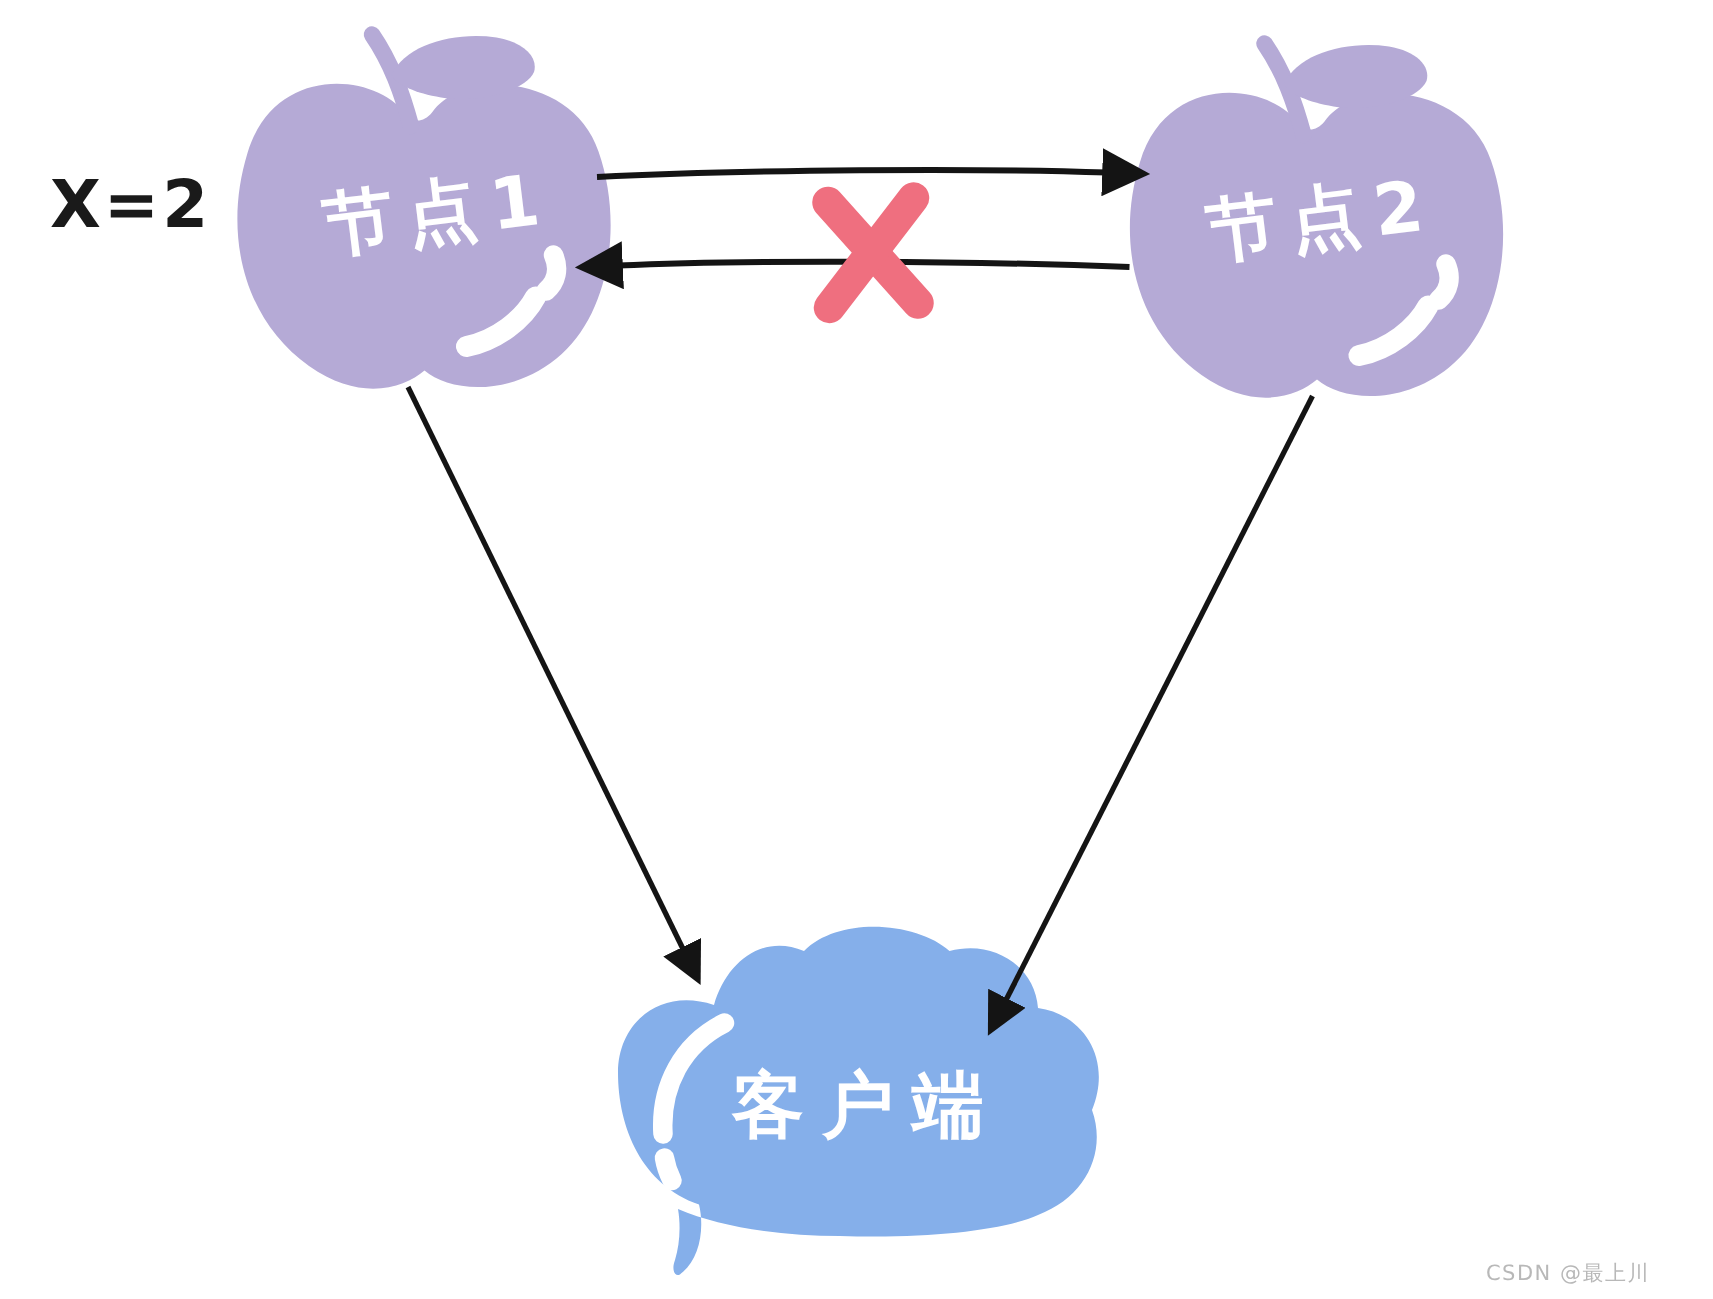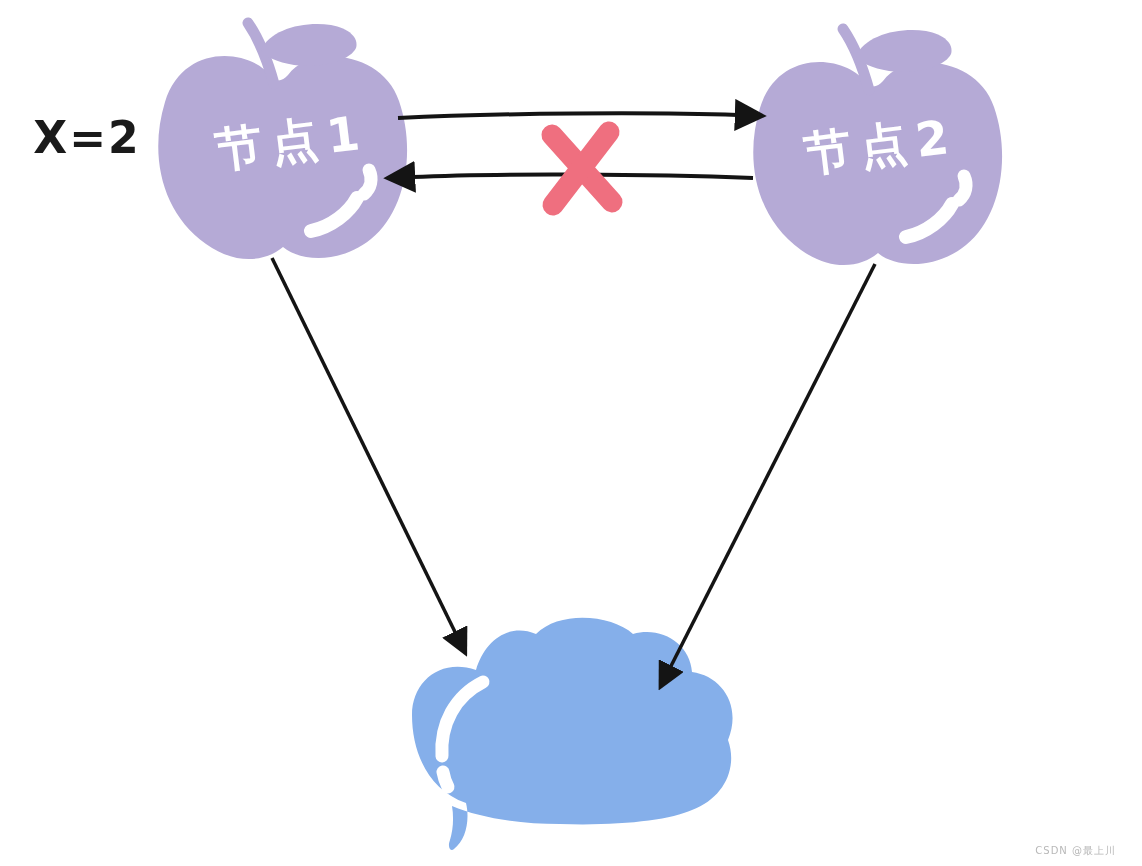"客户端" div.overlay-label { html: none -> <div>客户端</div> }
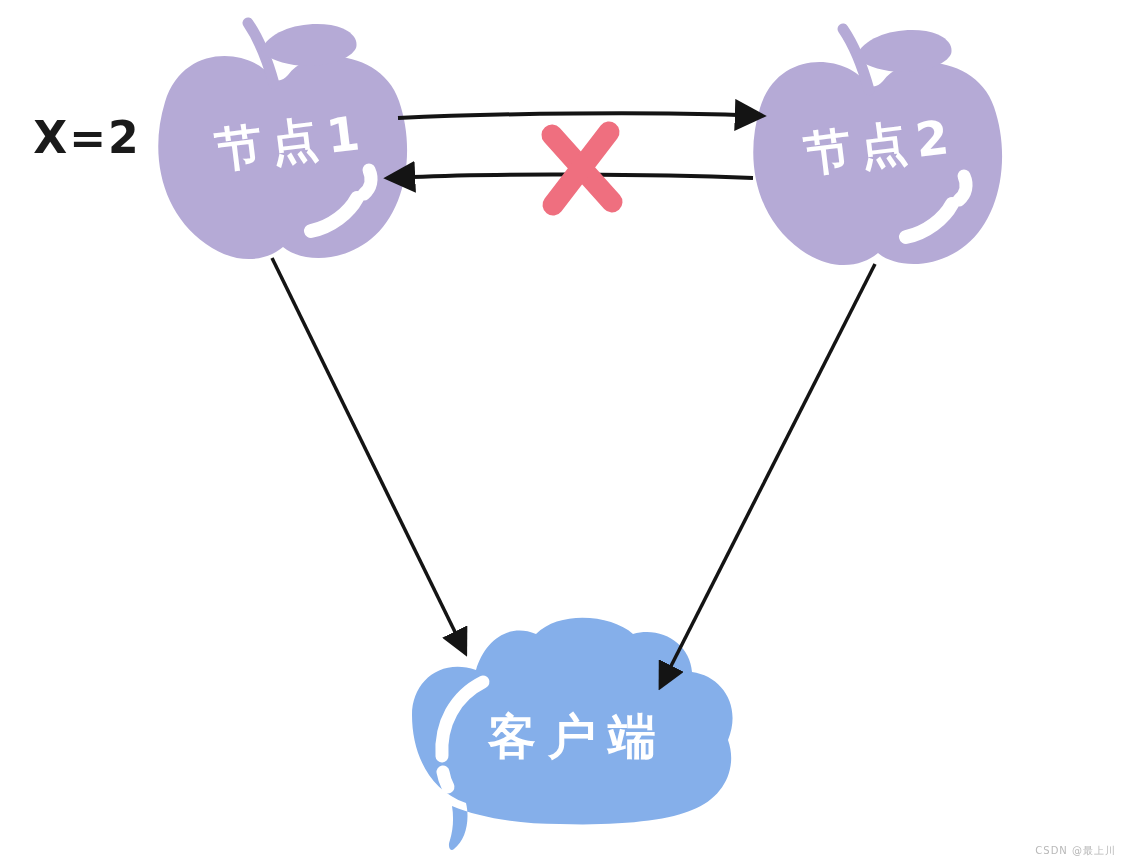"CSDN @最上川" .watermark { font-size: 10px -> 14px; right: 12px -> 28px }
